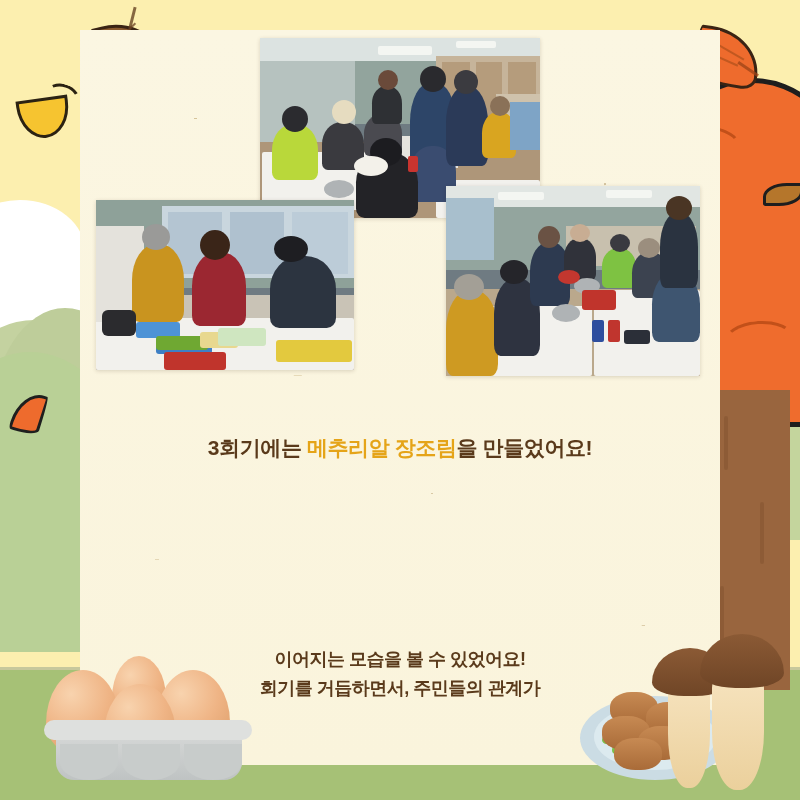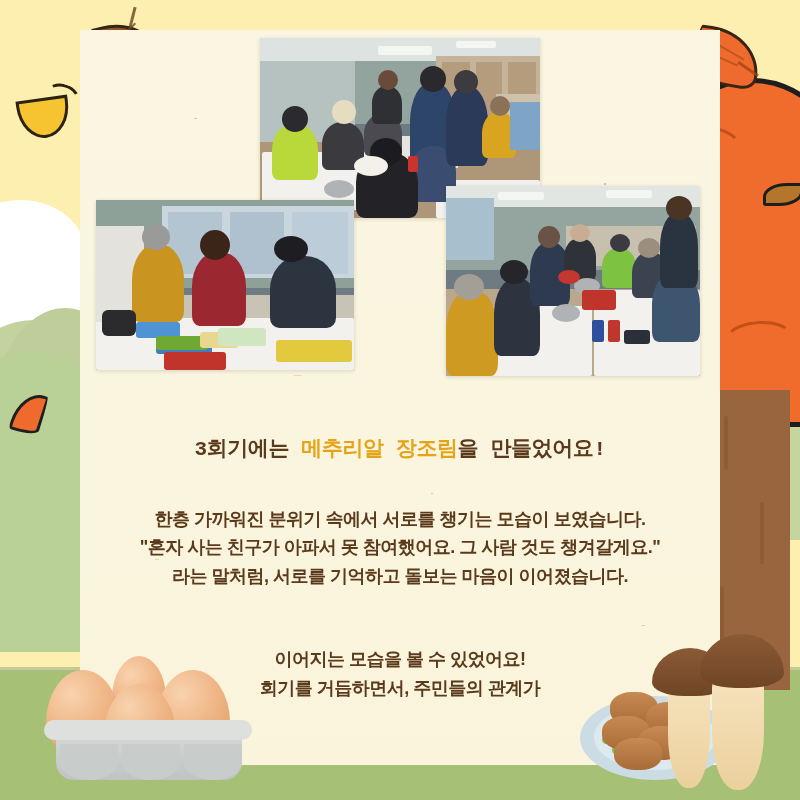"3회기에는 메추리알 장조림을 만들었어요!" .headline { font-family: Liberation Mono, monospace -> none }
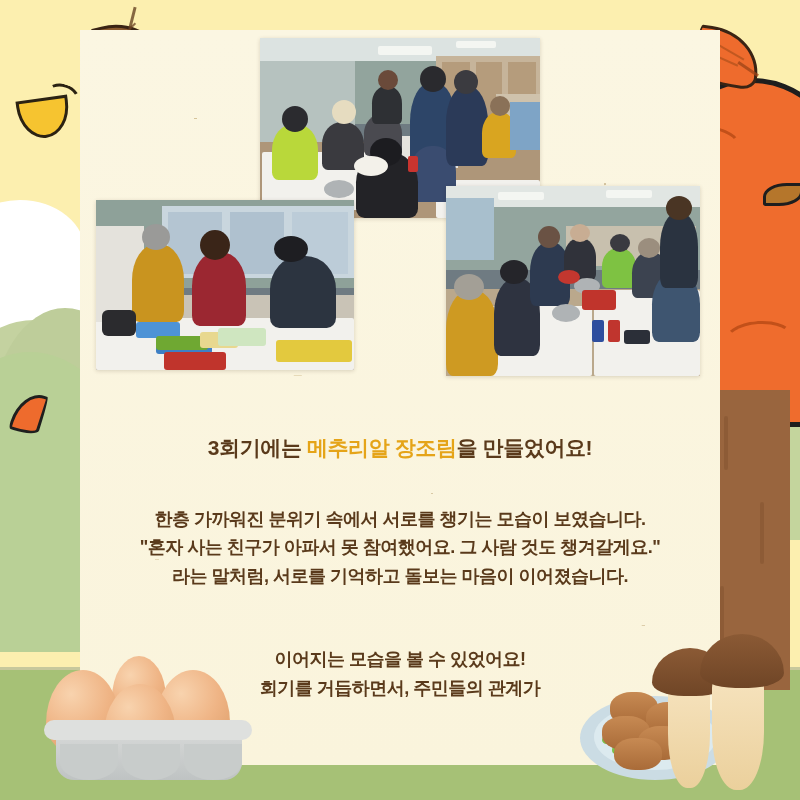"한층 가까워진 분위기 속에서 서로를" div.body-text { html: <div> <div>한층 가까워진 분위기 속에서 서로를 챙기는 모습이 보였습니다.</div> <div>"혼자 사는 친구가 아파서 못 참여했어요. 그 사람 것도 챙겨갈게요."</div> <div>라는 말처럼, 서로를 기억하고 돌보는 마음이 이어졌습니다.</div> </div> -> none }
